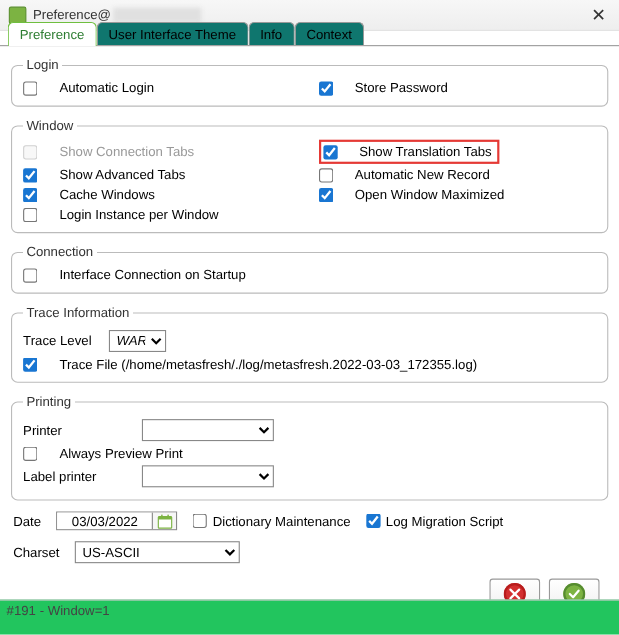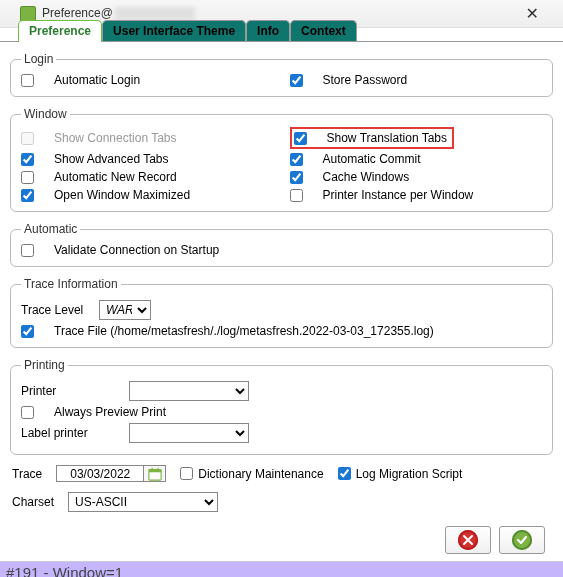"Preference@" .titlebar { padding: 0 20px -> 0 8px }
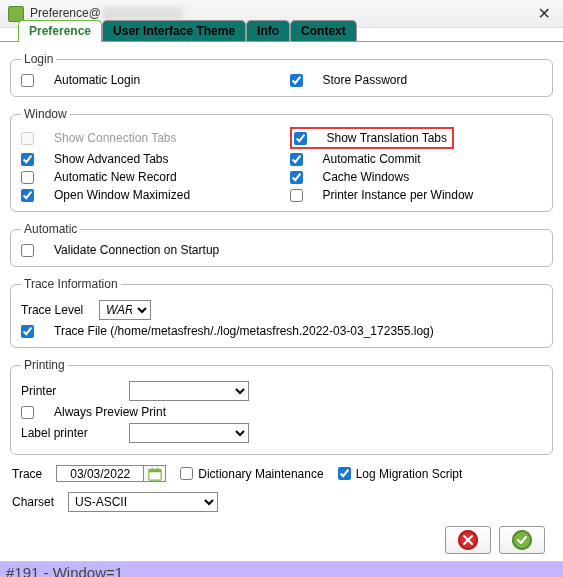"Preference" .tabs { font-weight: bold -> none; padding: 0 18px -> 0 7px }
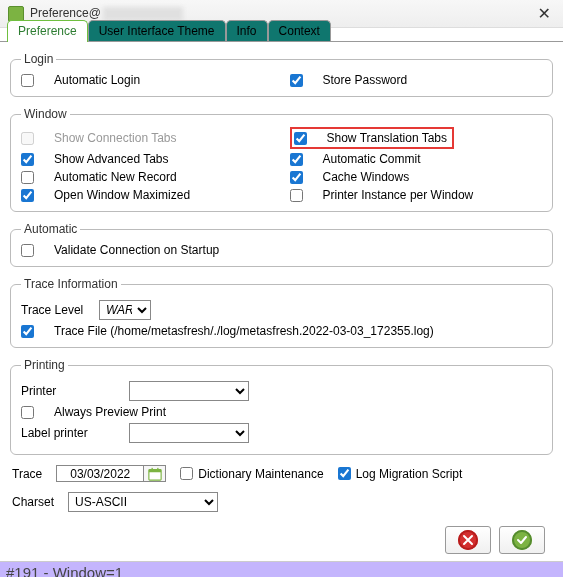"Automatic Commit" label.chk { html: <label> <input> <span>Automatic Commit</span> </label> -> none }
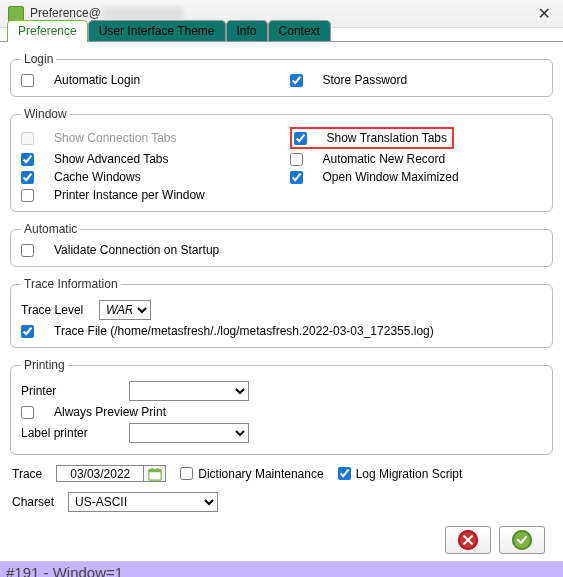"Printer Instance per Window" span { text: Printer -> Login }
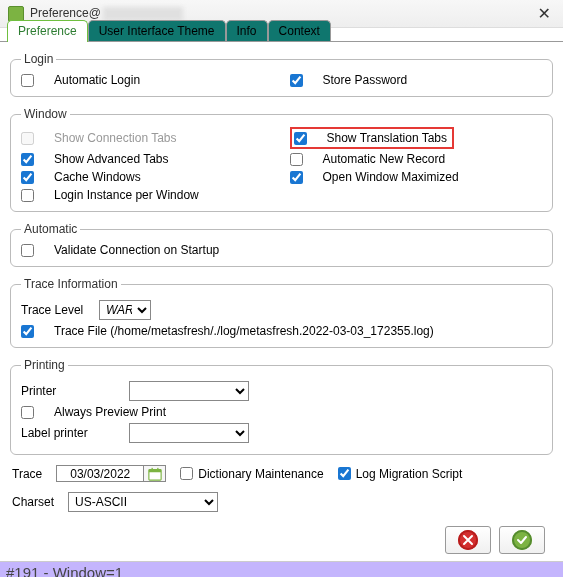"Automatic" legend { text: Automatic -> Connection }
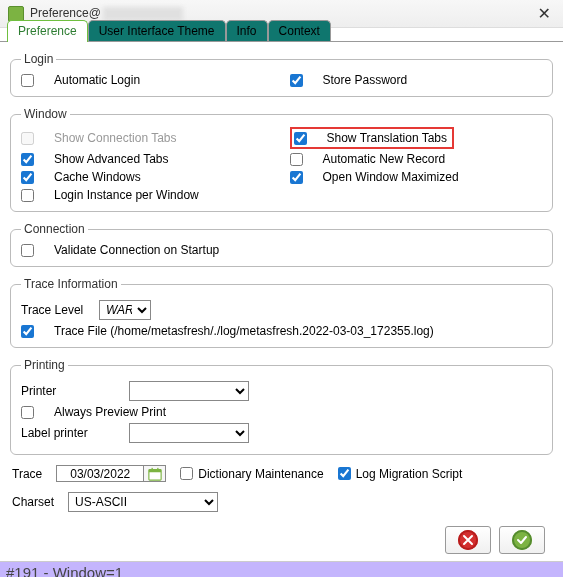"Validate Connection on Startup" span { text: Validate -> Interface }
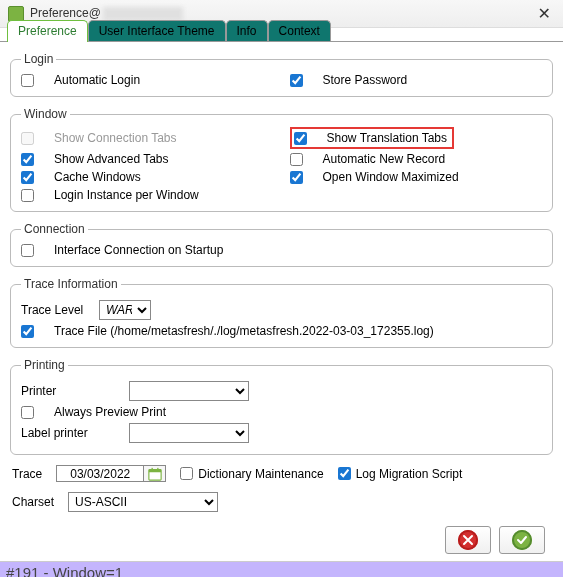"Trace" label { text: Trace -> Date }
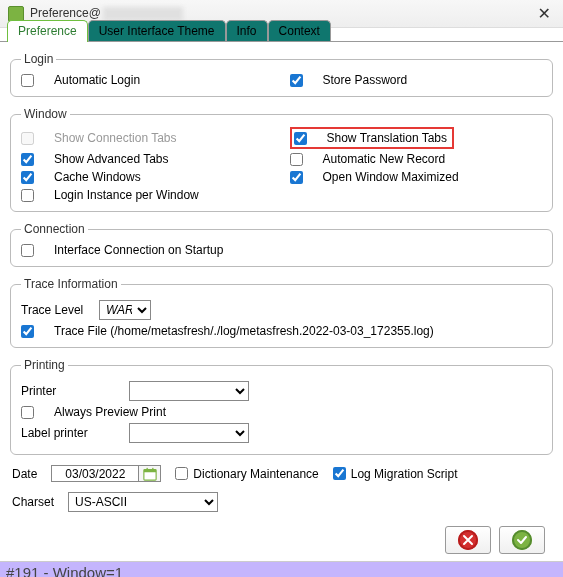"#191 - Window=1" .statusbar { background: #c4b5fd -> #22c55e; font-size: 15px -> 12px; height: 16px -> 32px }
